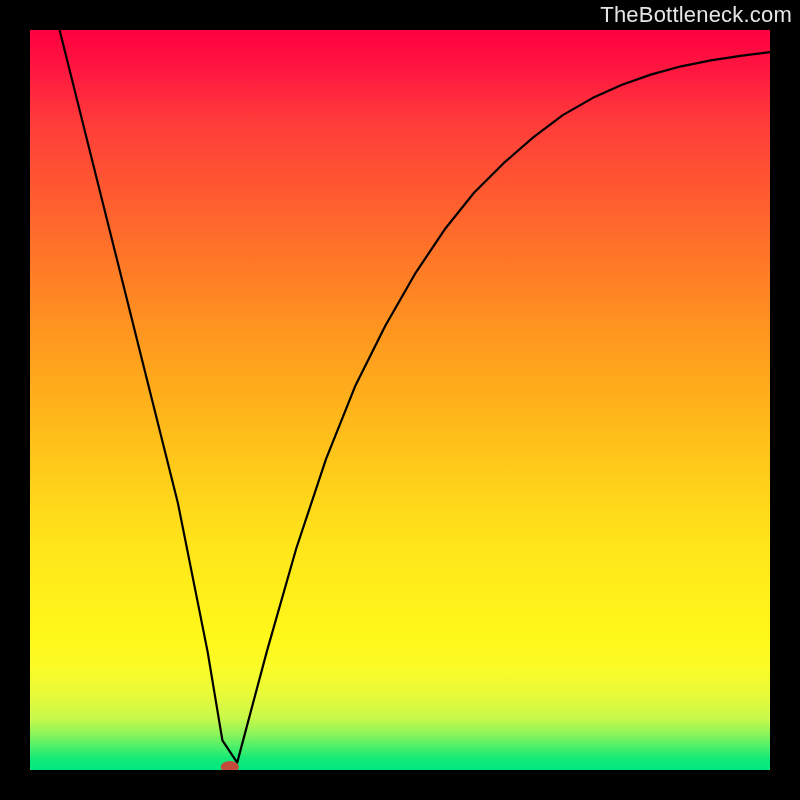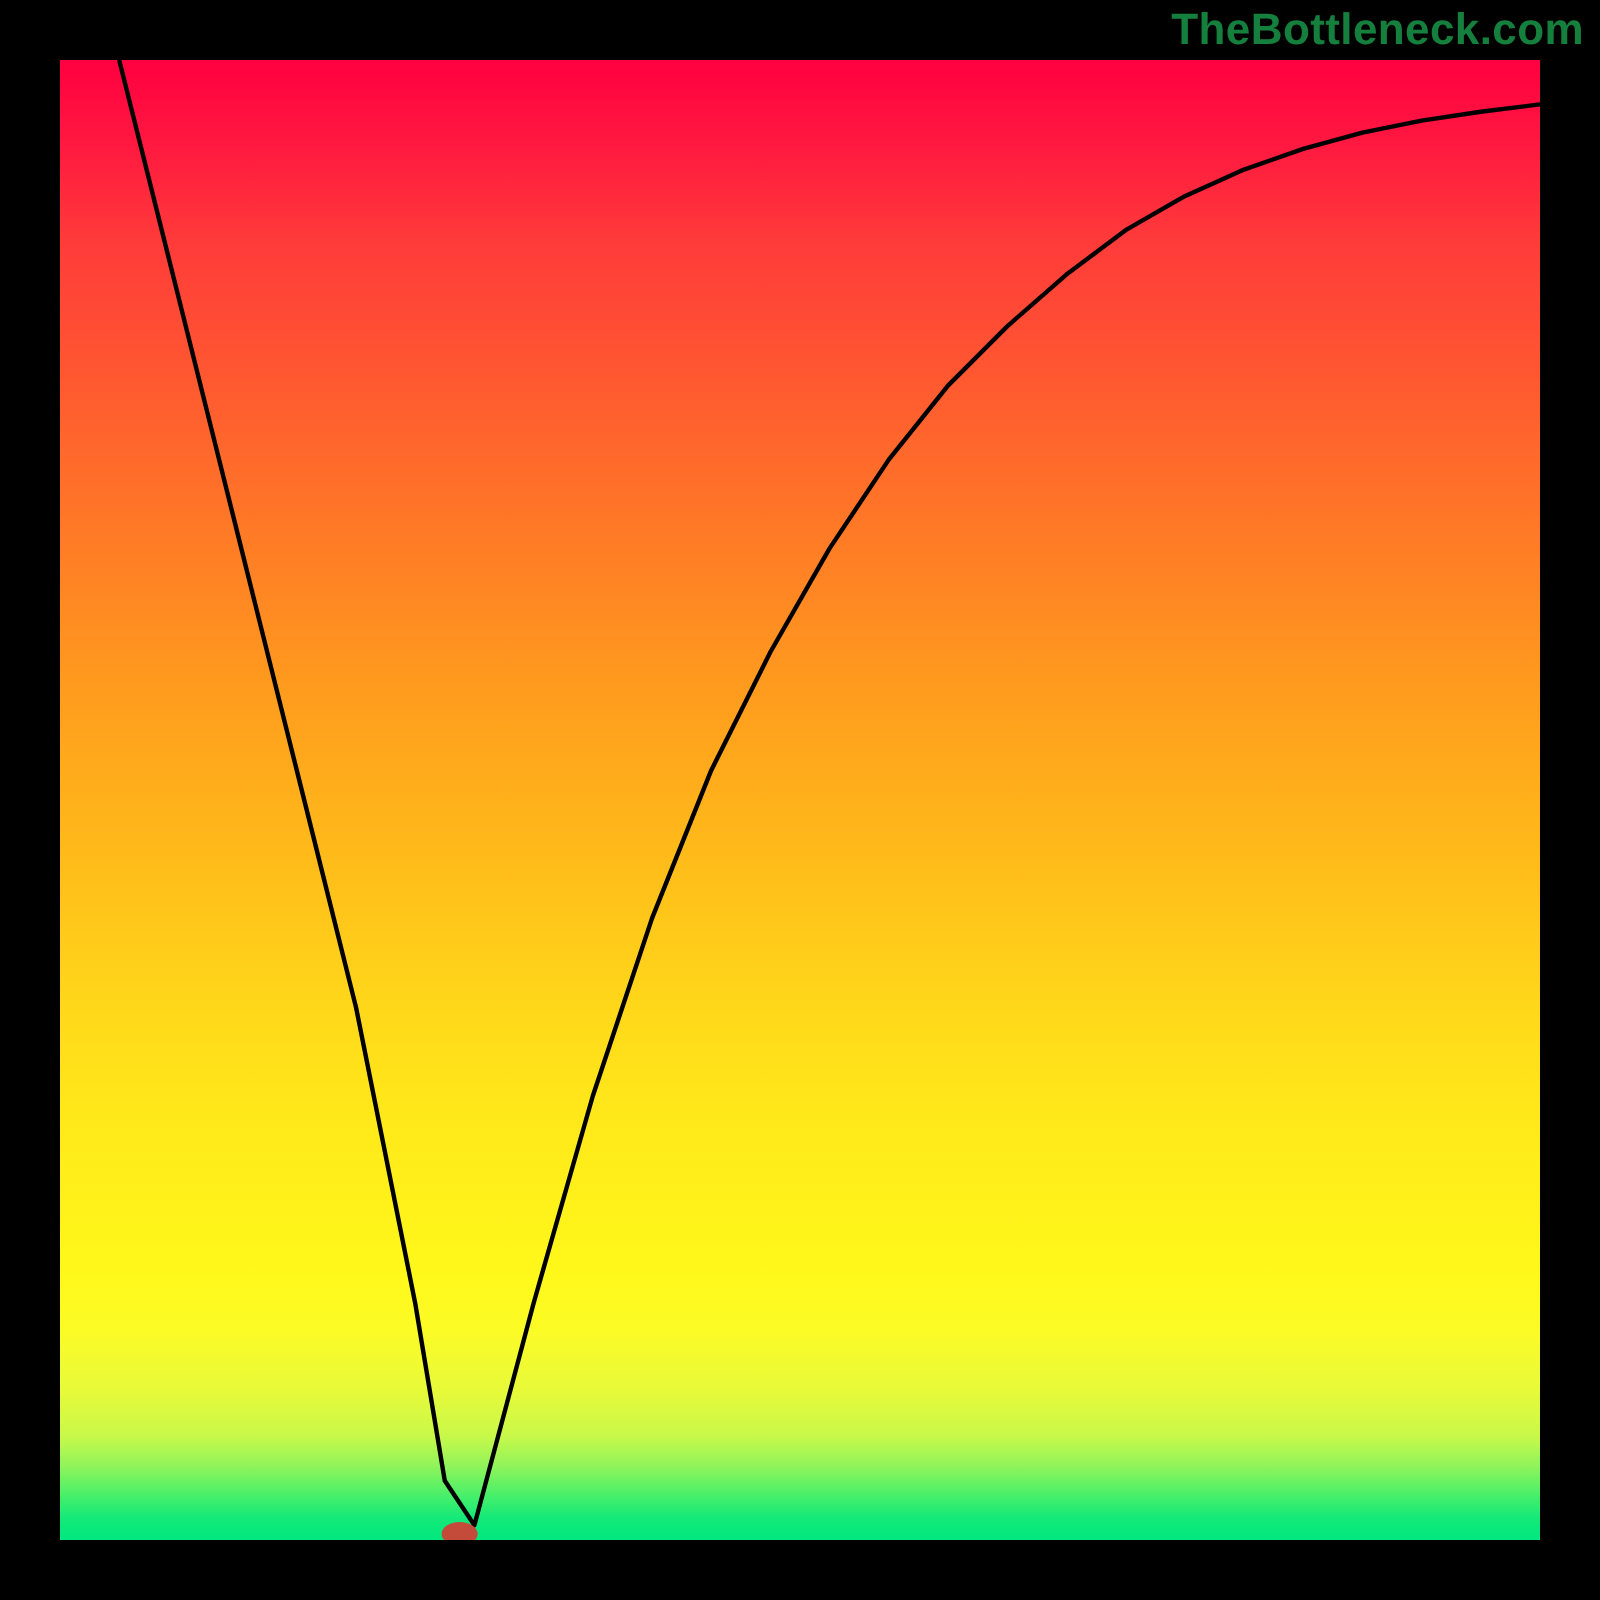"TheBottleneck.com" .watermark { color: #15803d -> #e5e5e5; font-weight: 700 -> 400 }
